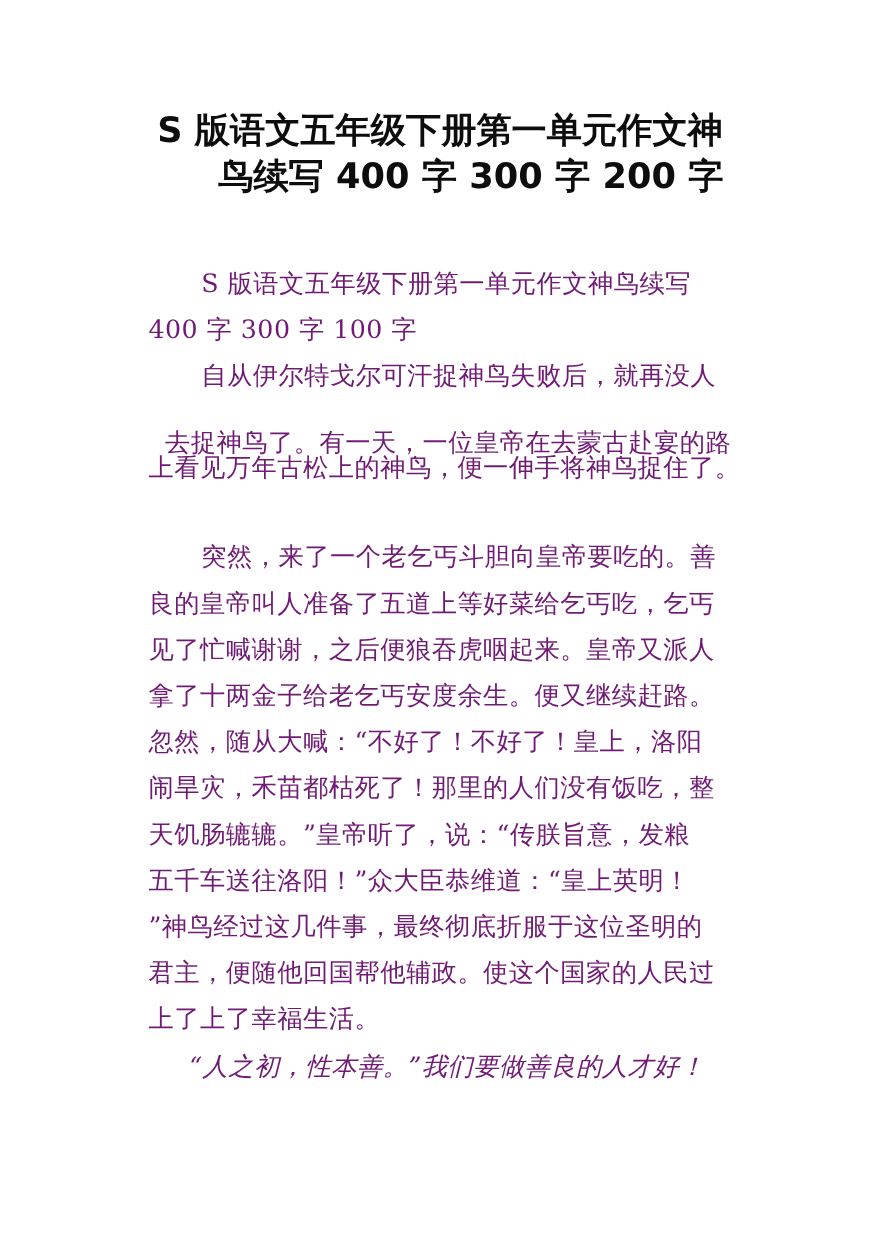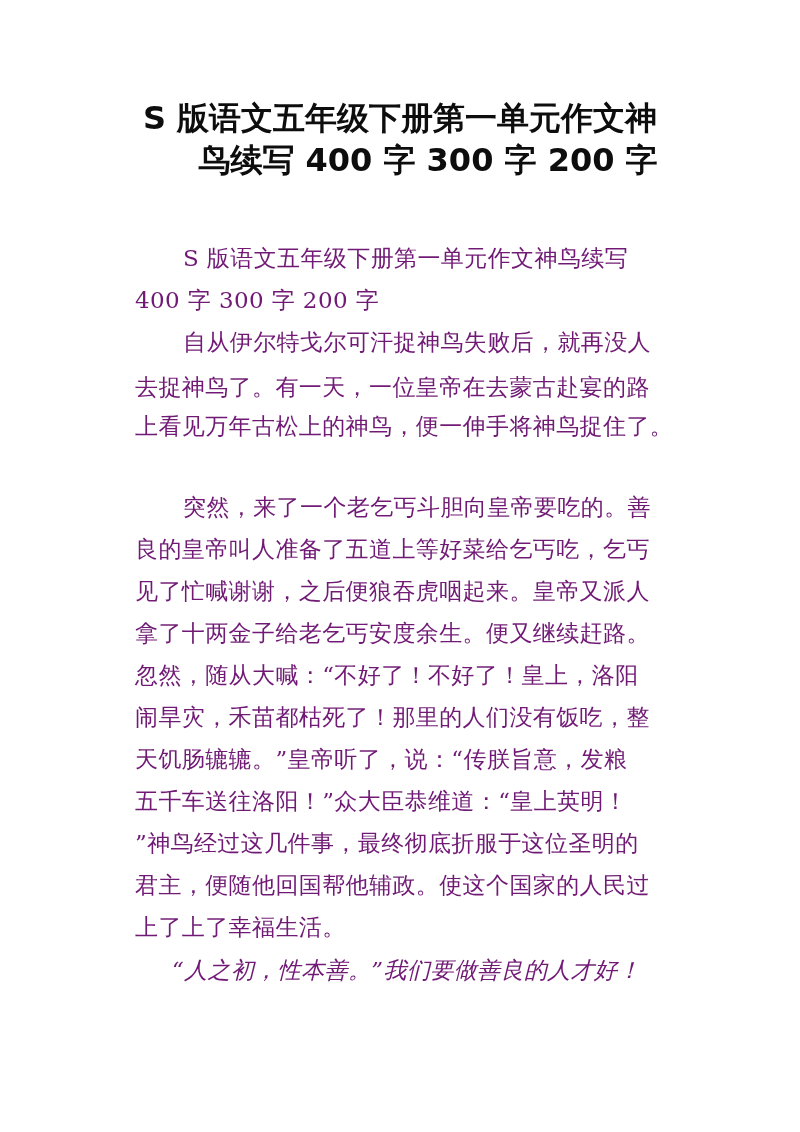"400 字 300 字 200" div.body-line { text: 200 -> 100 }
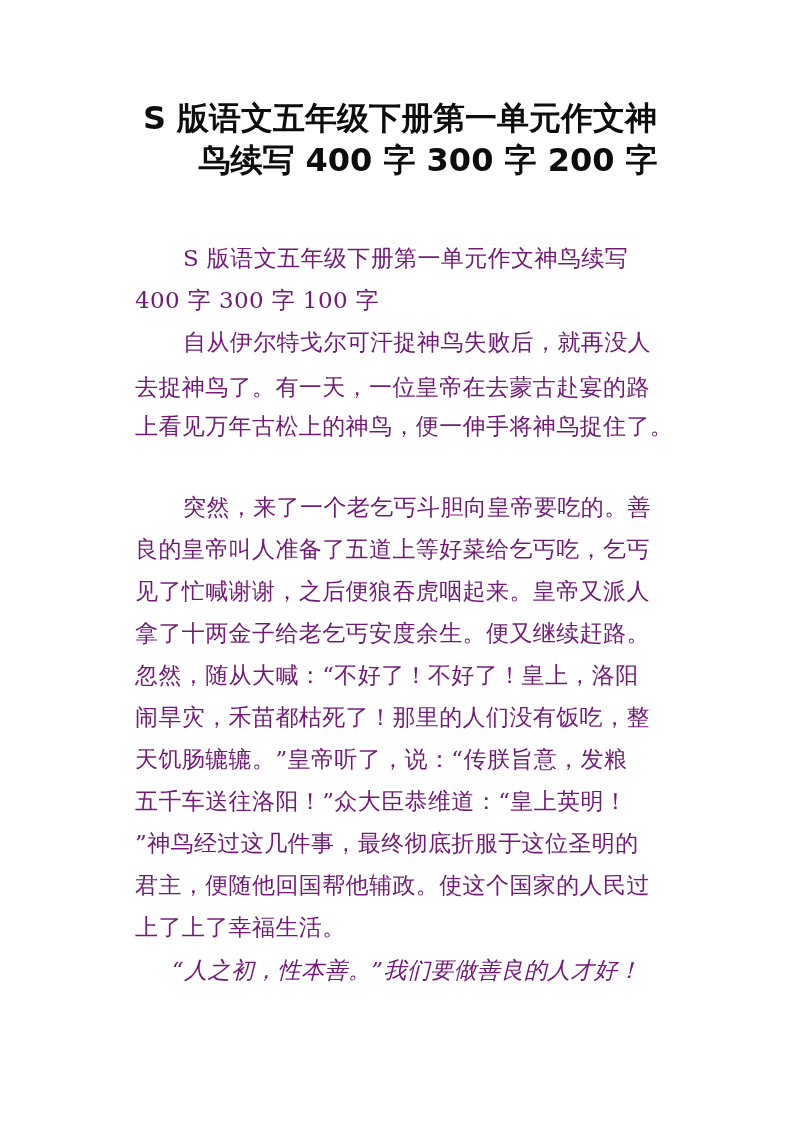"去捉神鸟了。有一天，一位皇帝在去蒙古赴宴的路" div.body-line { margin-left: none -> 15px; top: 372px -> 388px }
